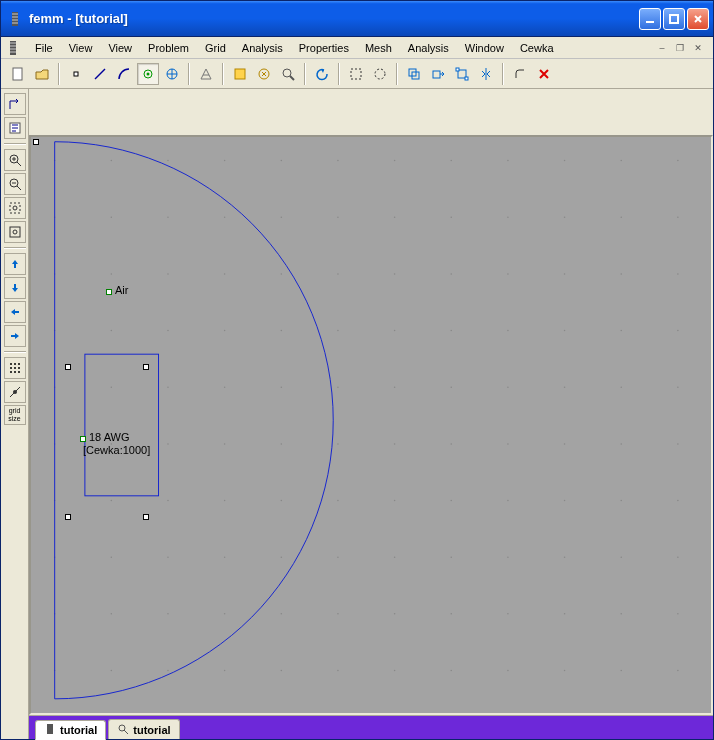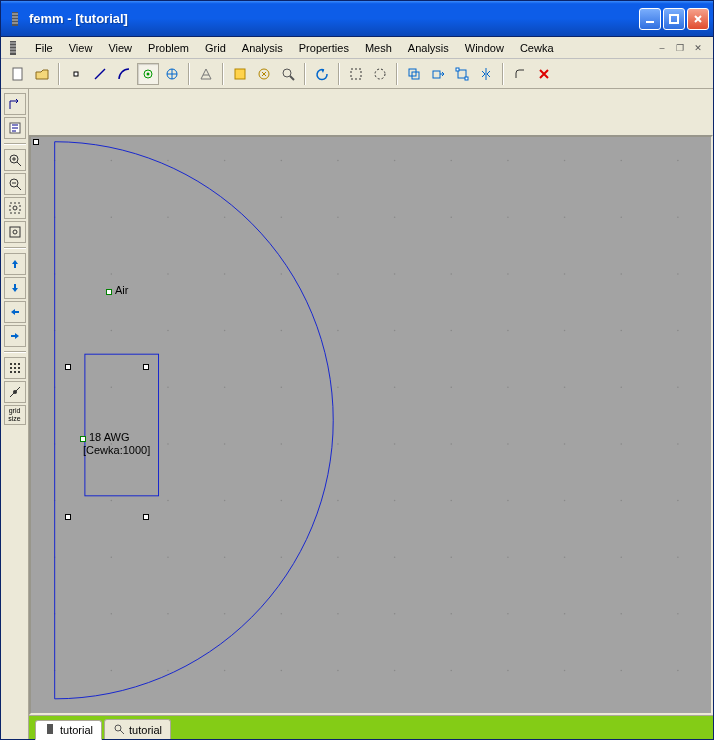"tutorial" .tabbar { background: #84cc16 -> #6d28d9; font-weight: none -> bold }
